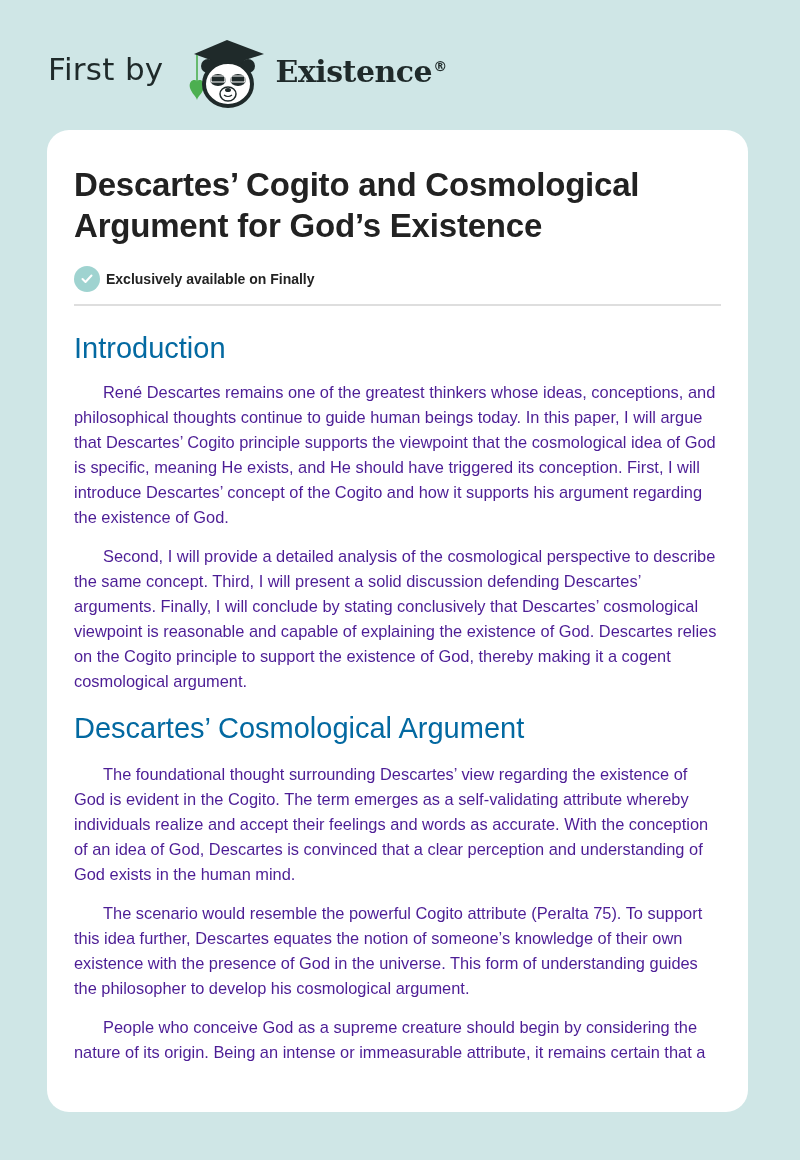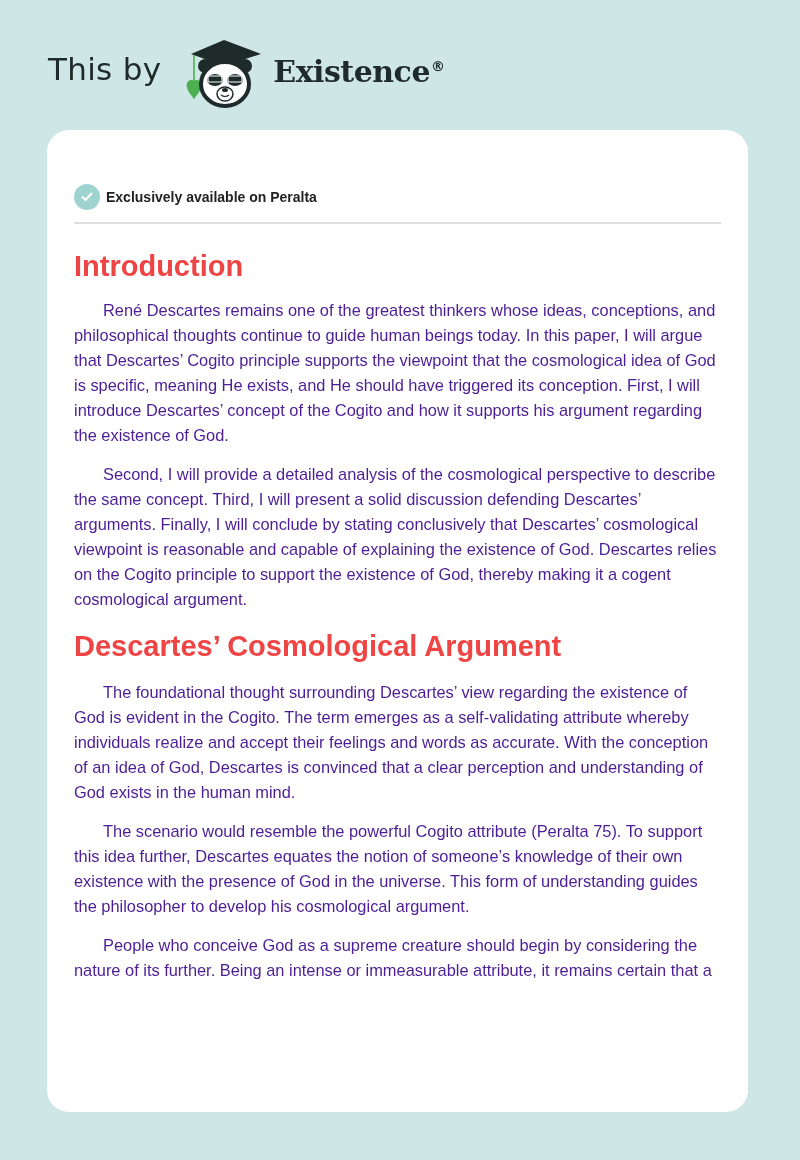"This by" span.brand-prefix { text: This -> First }
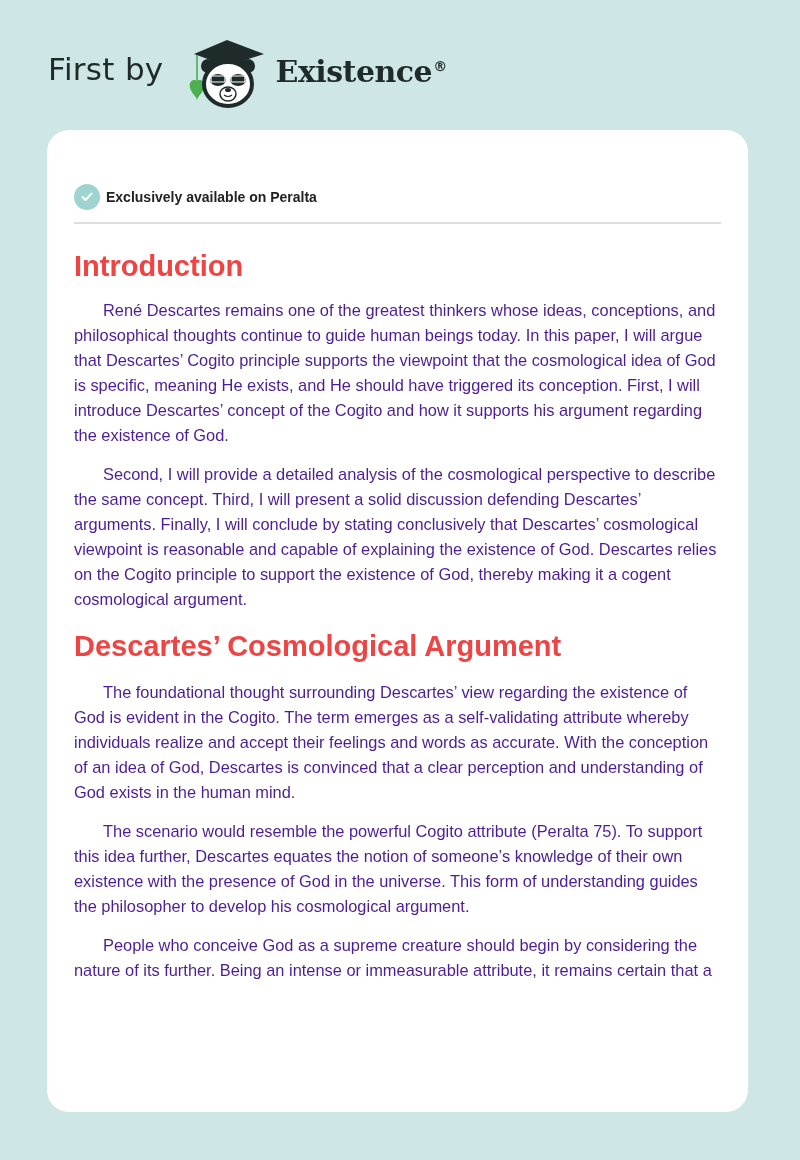"Descartes’ Cogito and Cosmological" h1 { html: none -> <h1>Descartes’ Cogito and Cosmological Argument for God’s Existence</h1> }
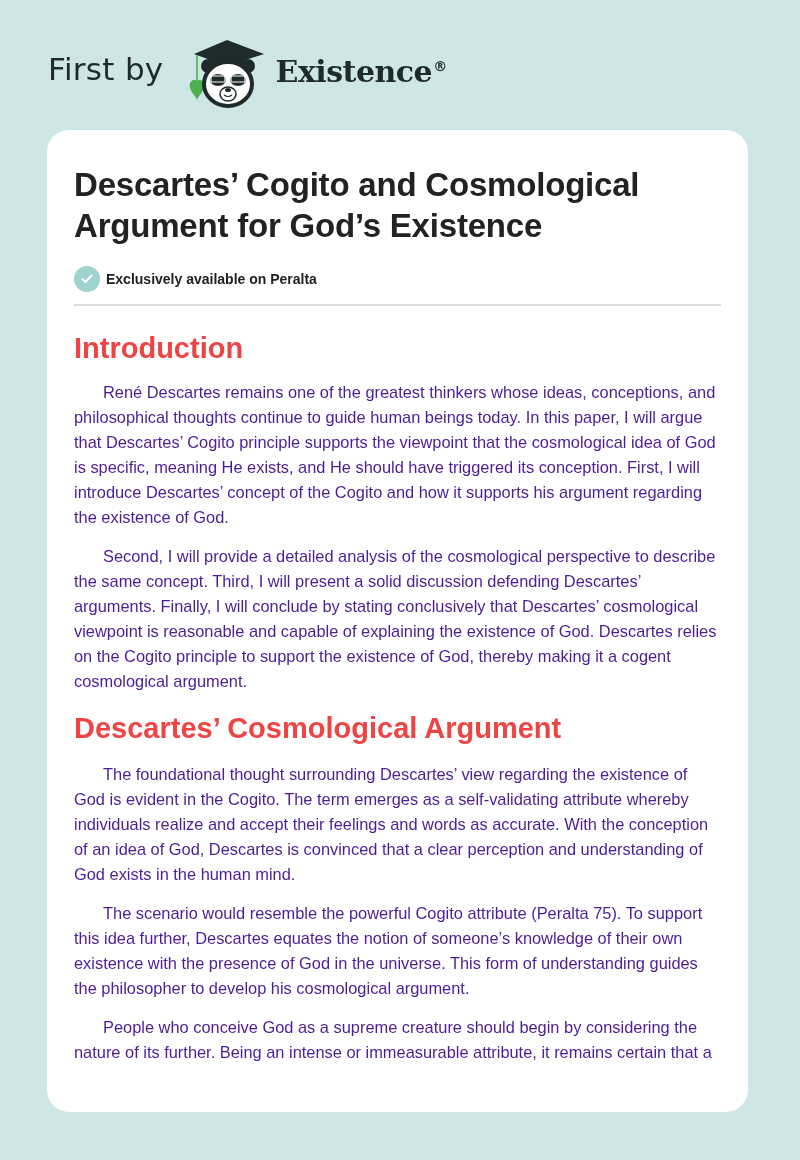"Exclusively available on Peralta" span.badge-text { text: Peralta -> Finally }
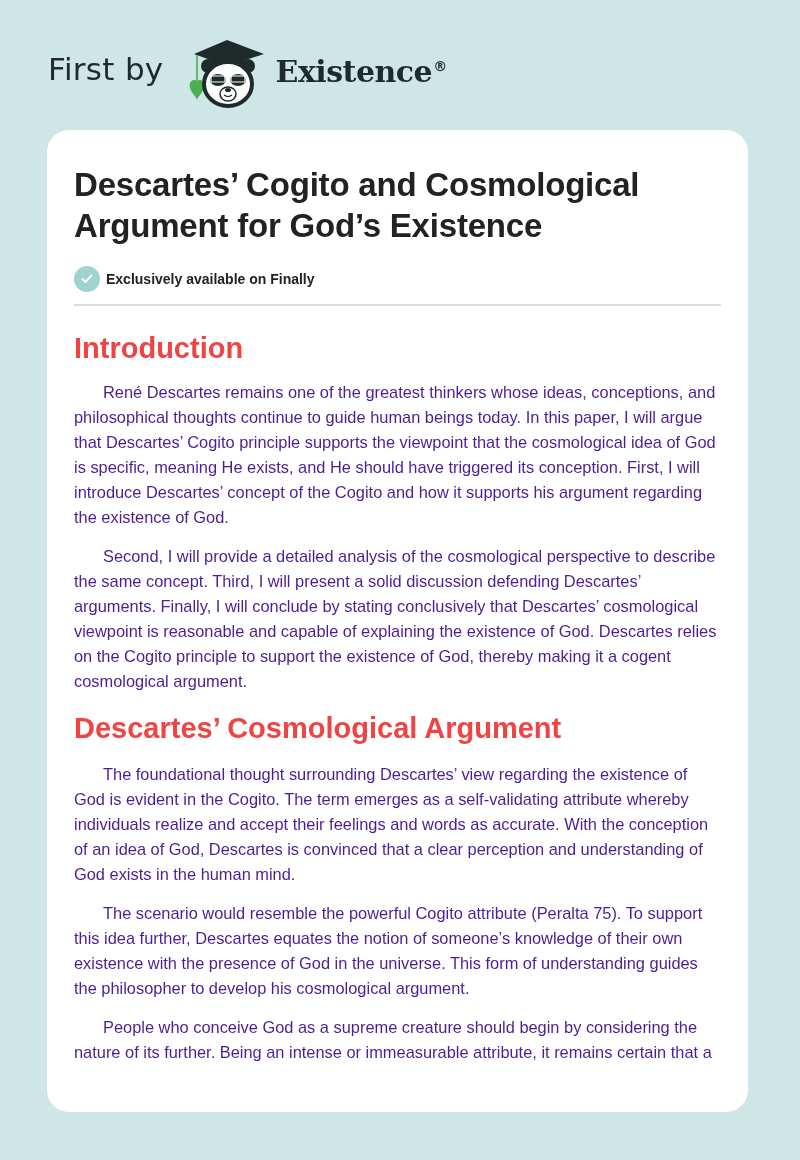"Introduction" h2 { color: #ef4444 -> #0369a1; font-weight: bold -> normal }
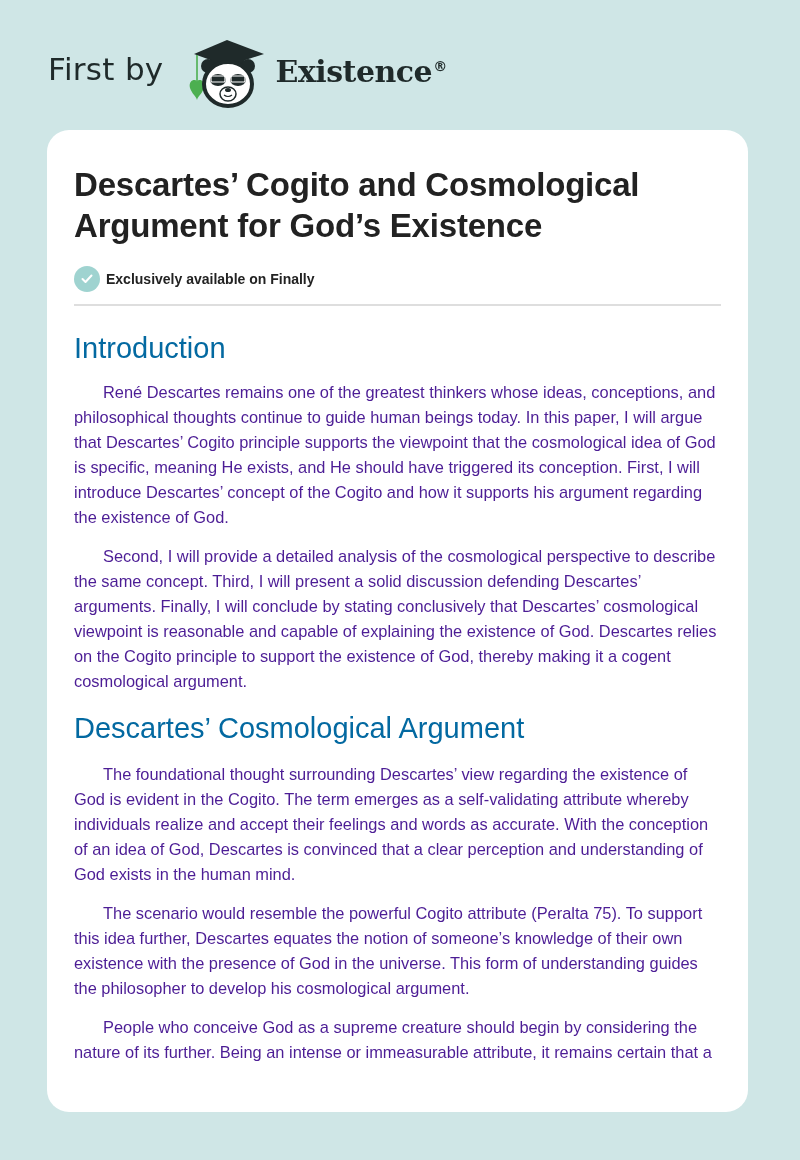"People who conceive God as" p { text: further -> origin }
